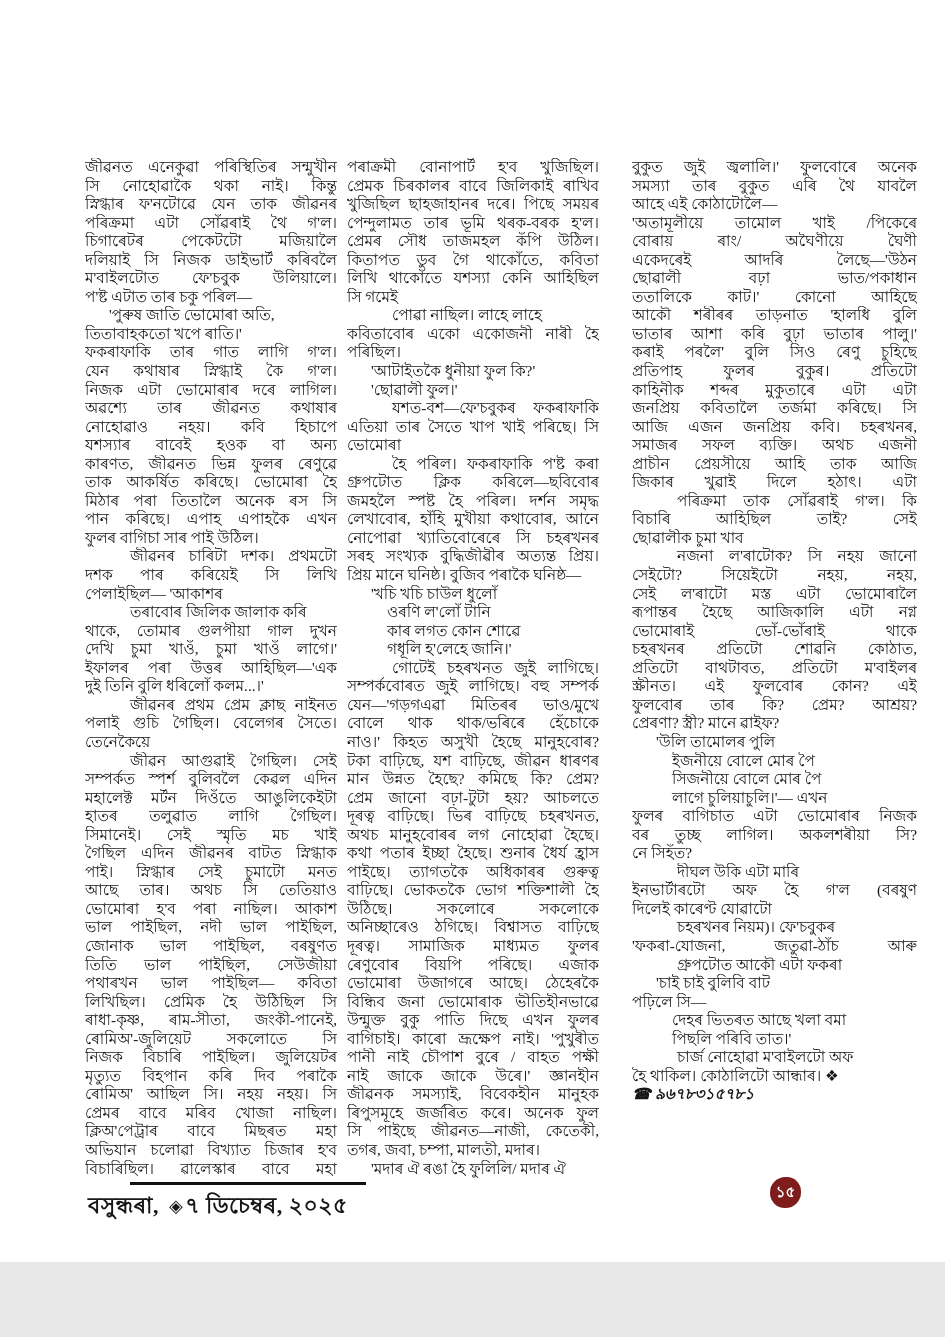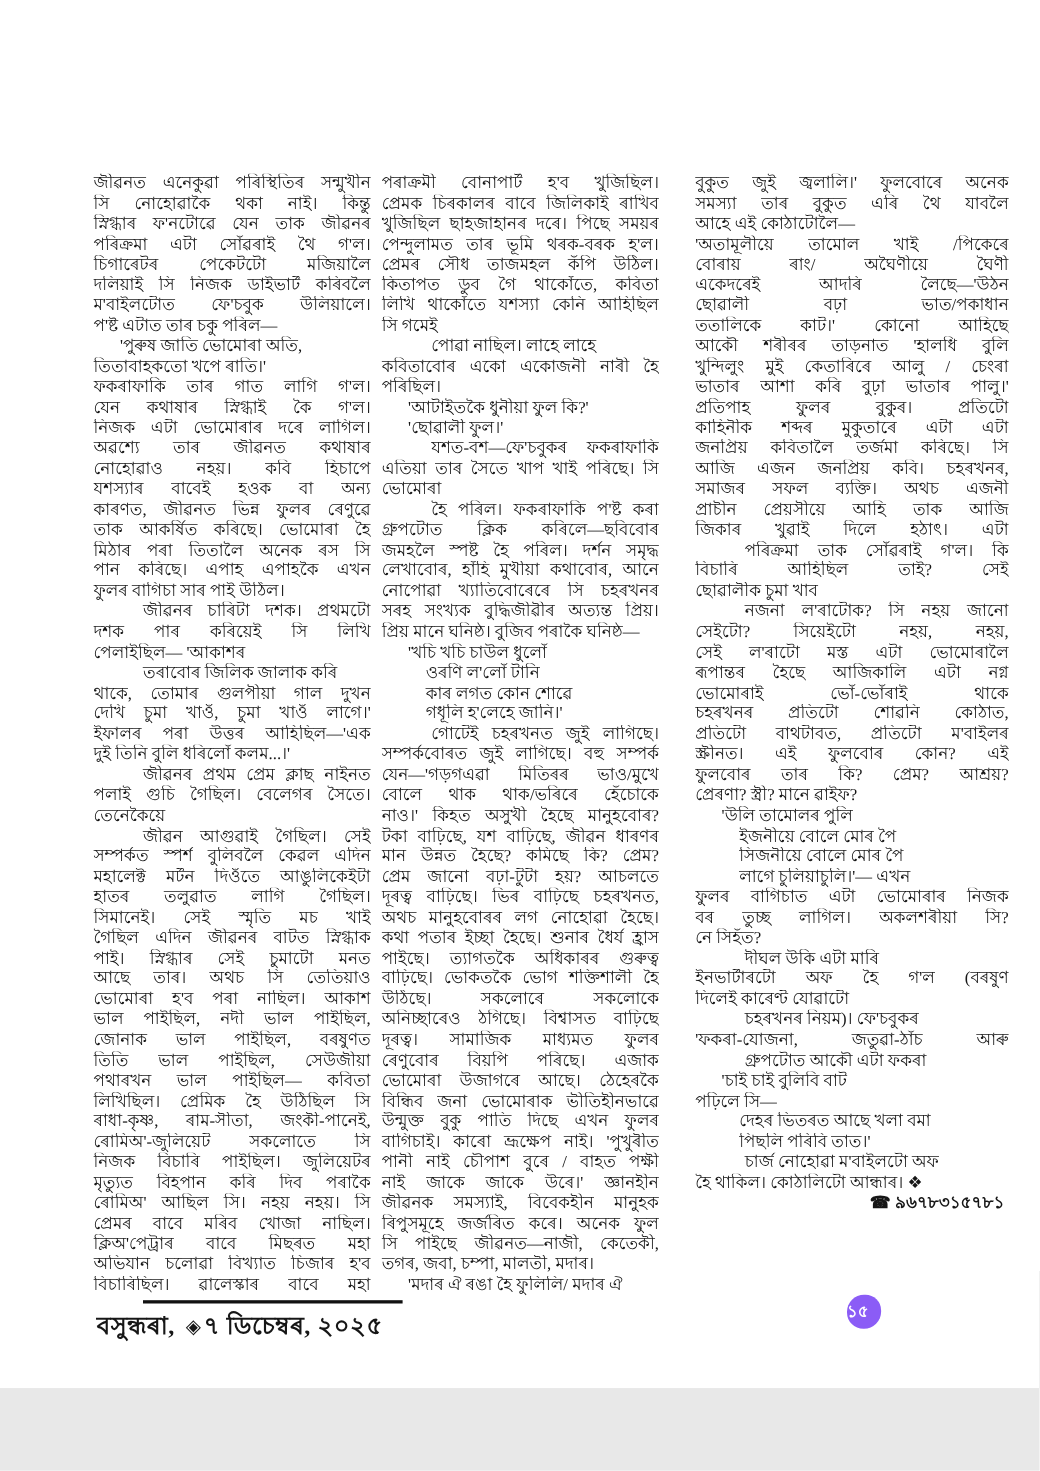"খুন্দিলুং মুই কেতাৰিৰে আলু /" div.ln { html: <div>খুন্দিলুং মুই কেতাৰিৰে আলু / চেংৰা</div> -> none }
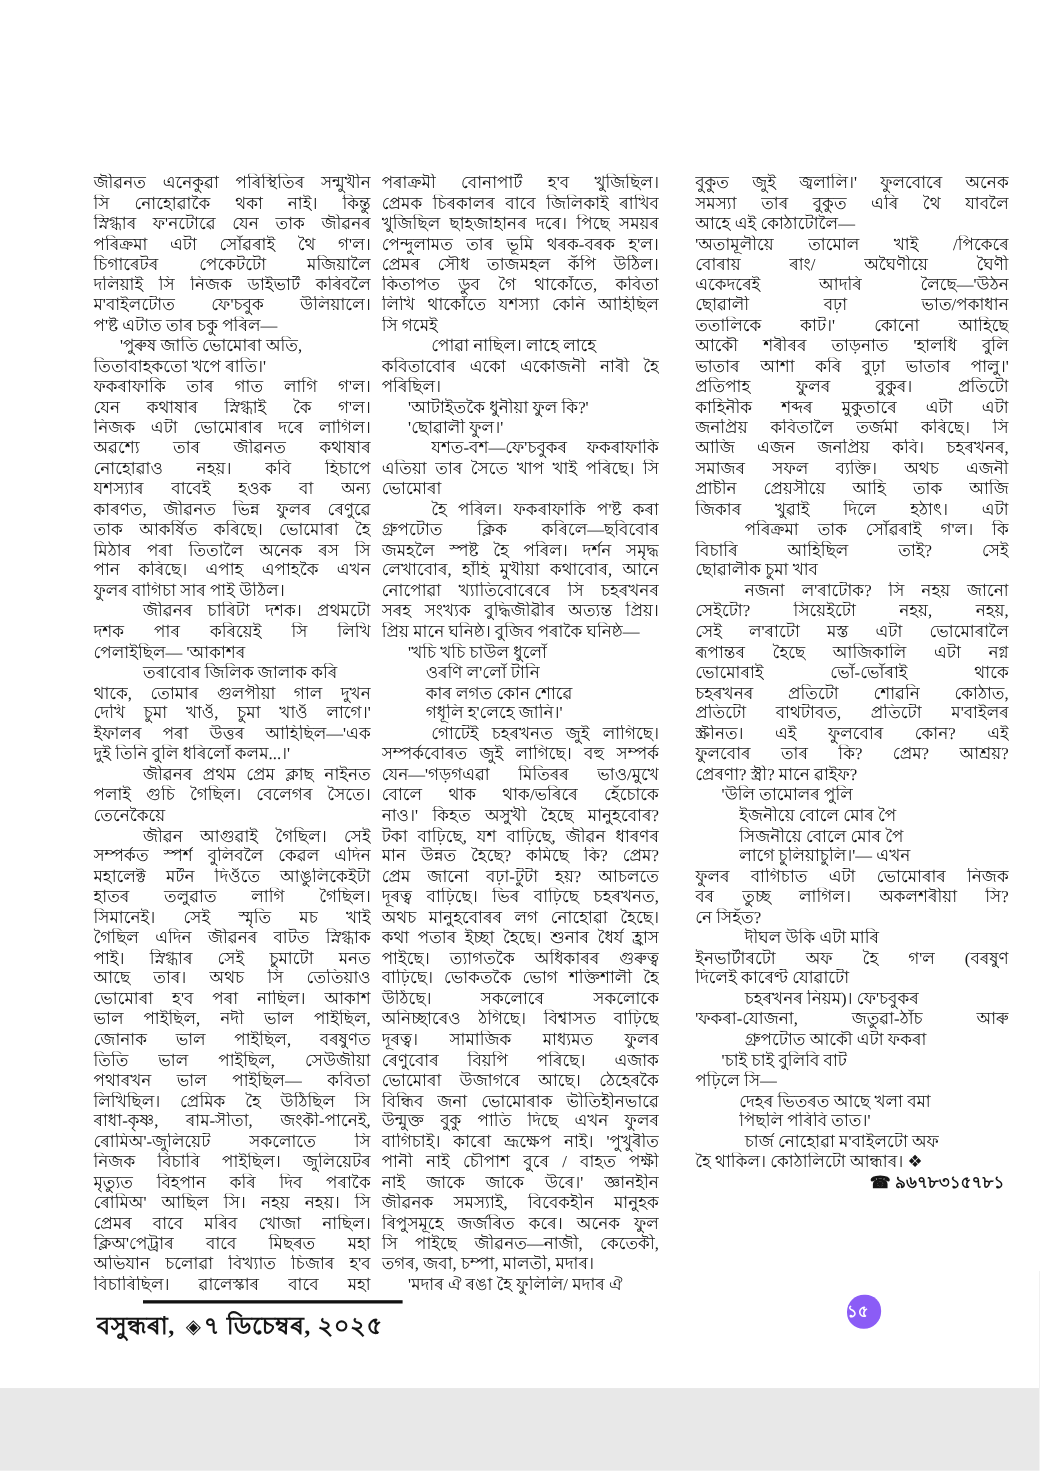"কৰাই পৰলৈ' বুলি সিও ৰেণু" div.ln { html: none -> <div>কৰাই পৰলৈ' বুলি সিও ৰেণু চুহিছে</div> }
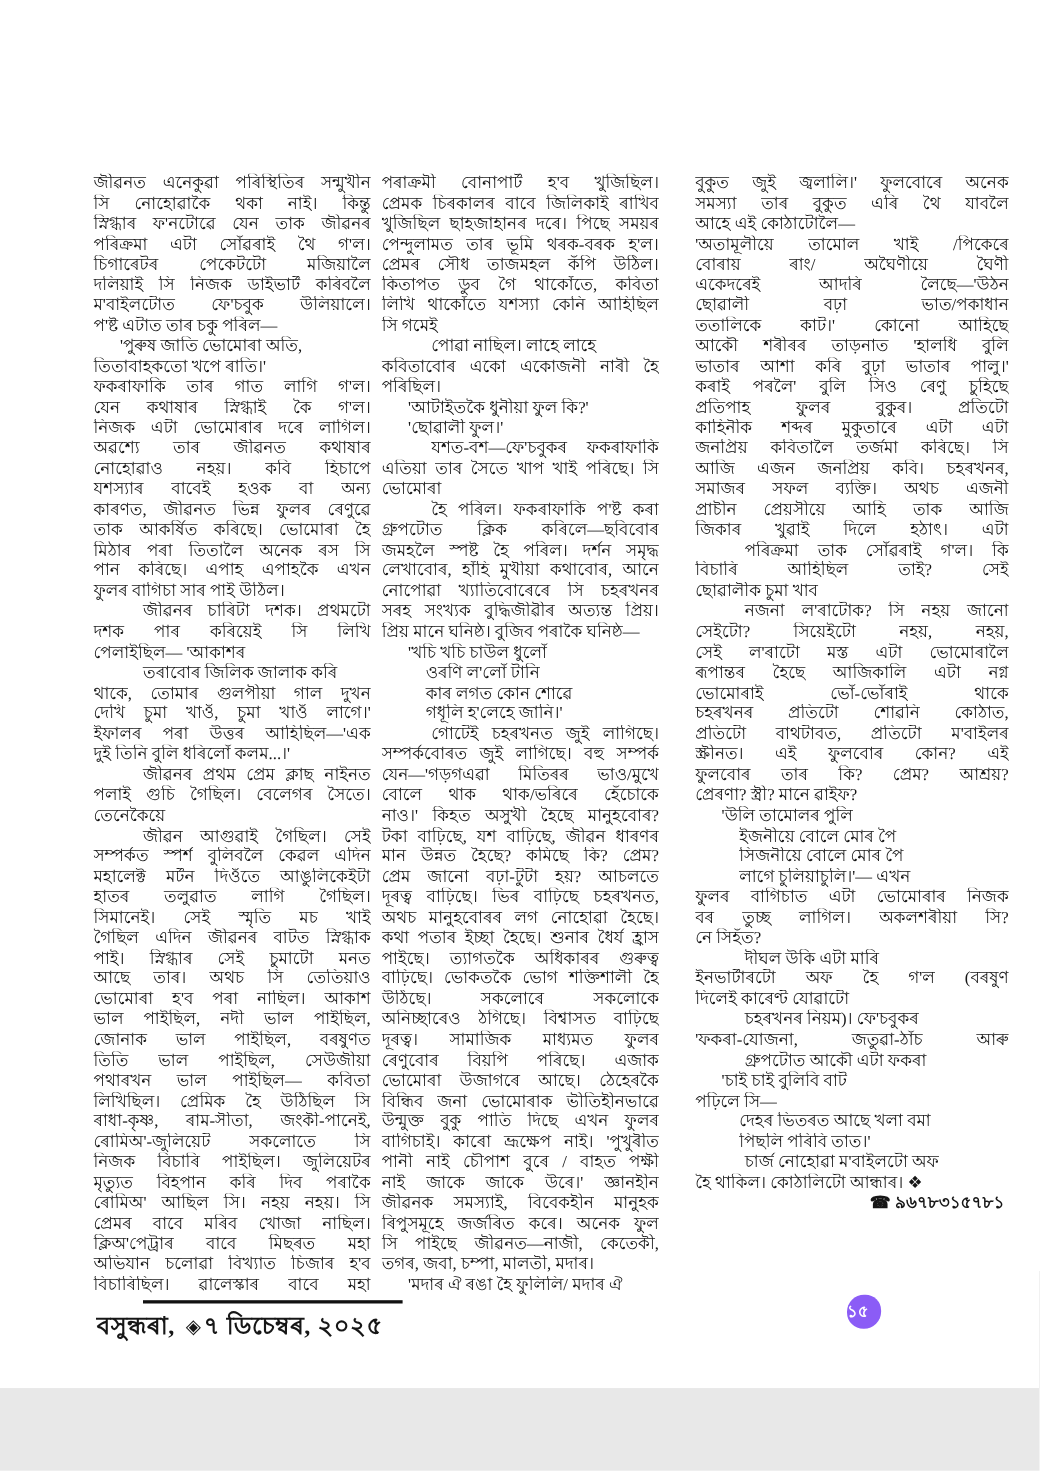"☎ ৯৬৭৮৩১৫৭৮১" .s-r { font-style: none -> italic; text-align: right -> left }
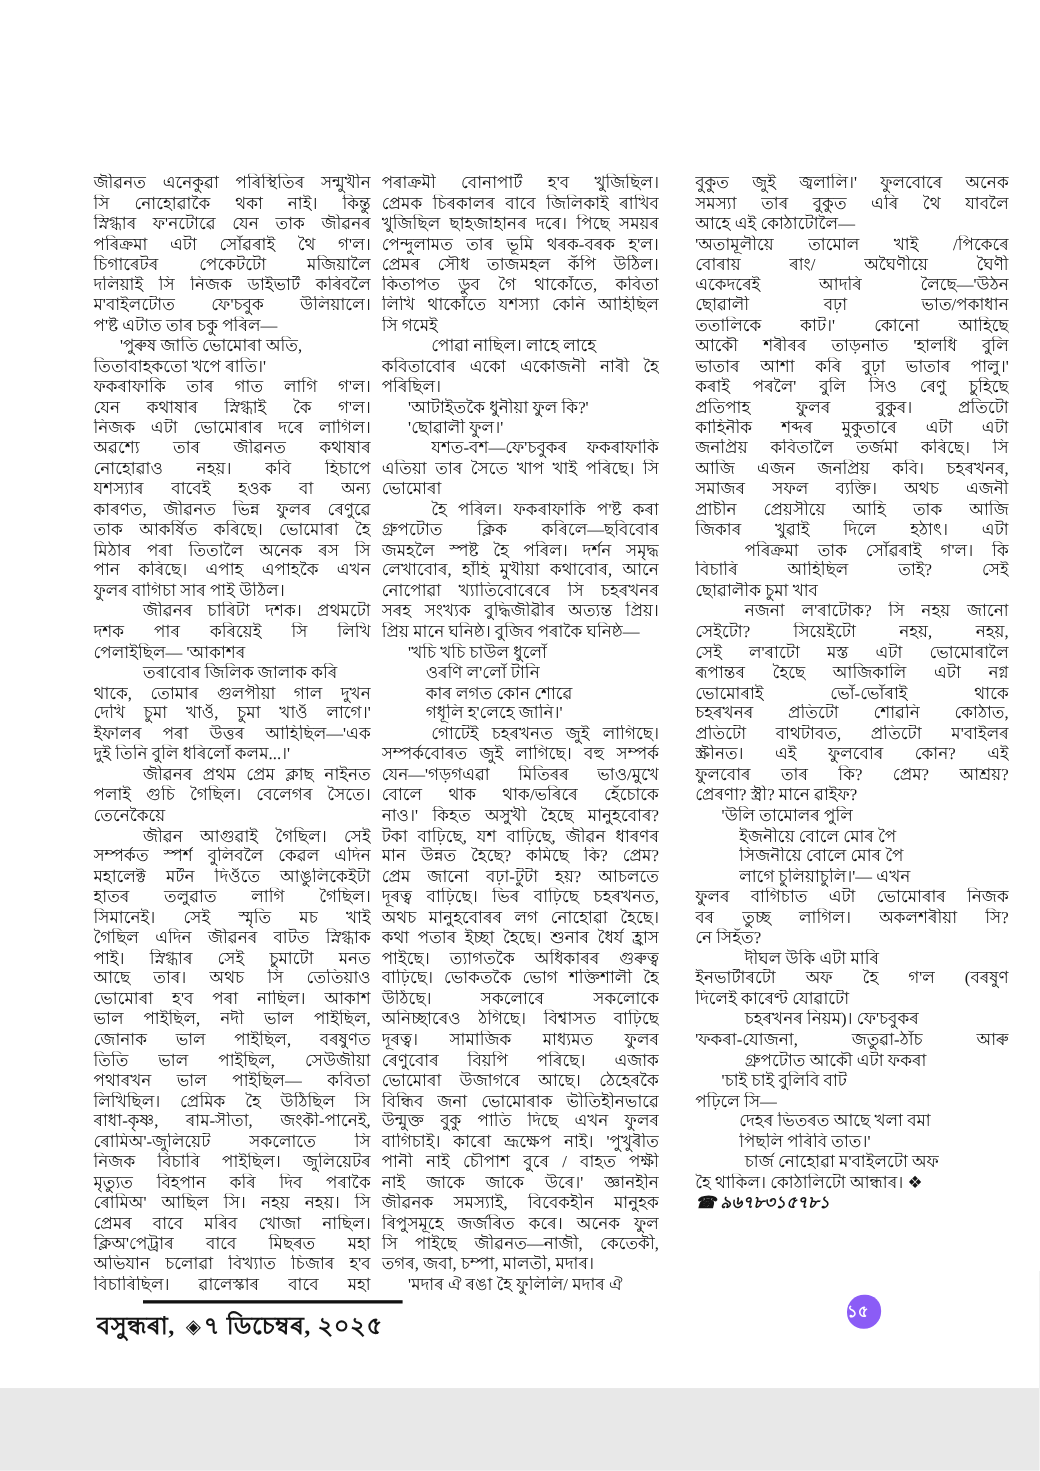"১৫" .page-badge { background: #8b5cf6 -> #7f1d1d; justify-content: none -> center }
